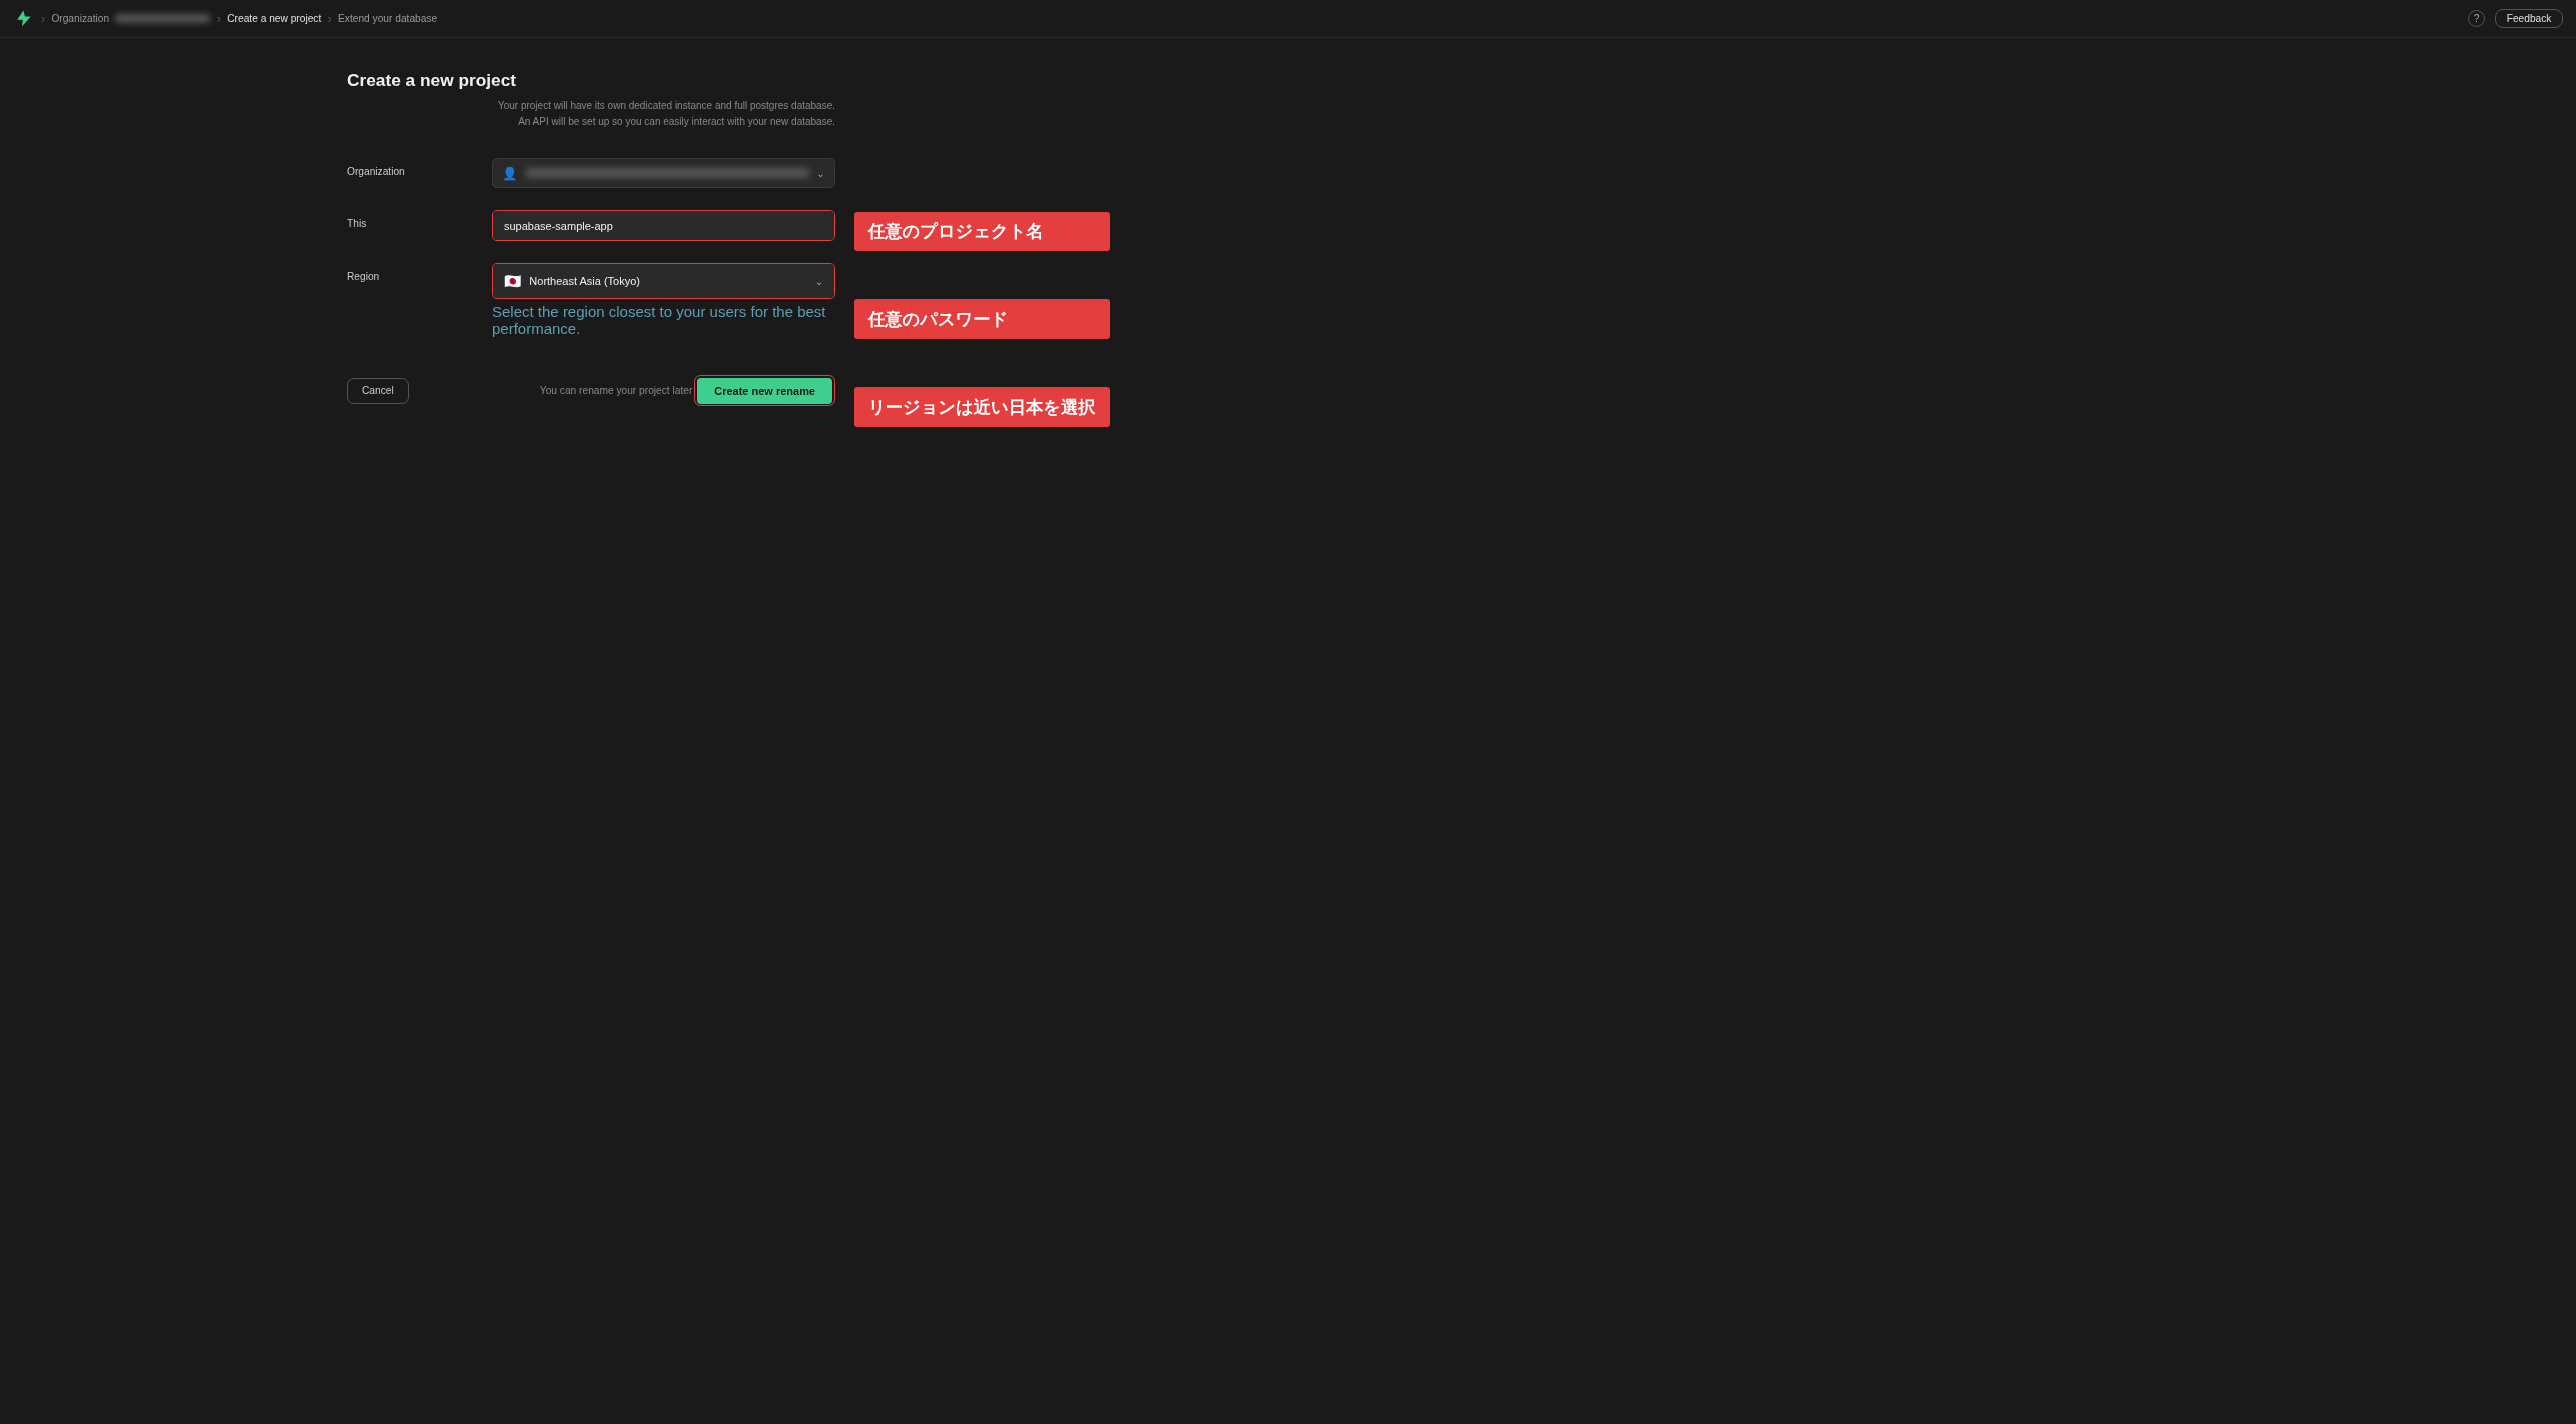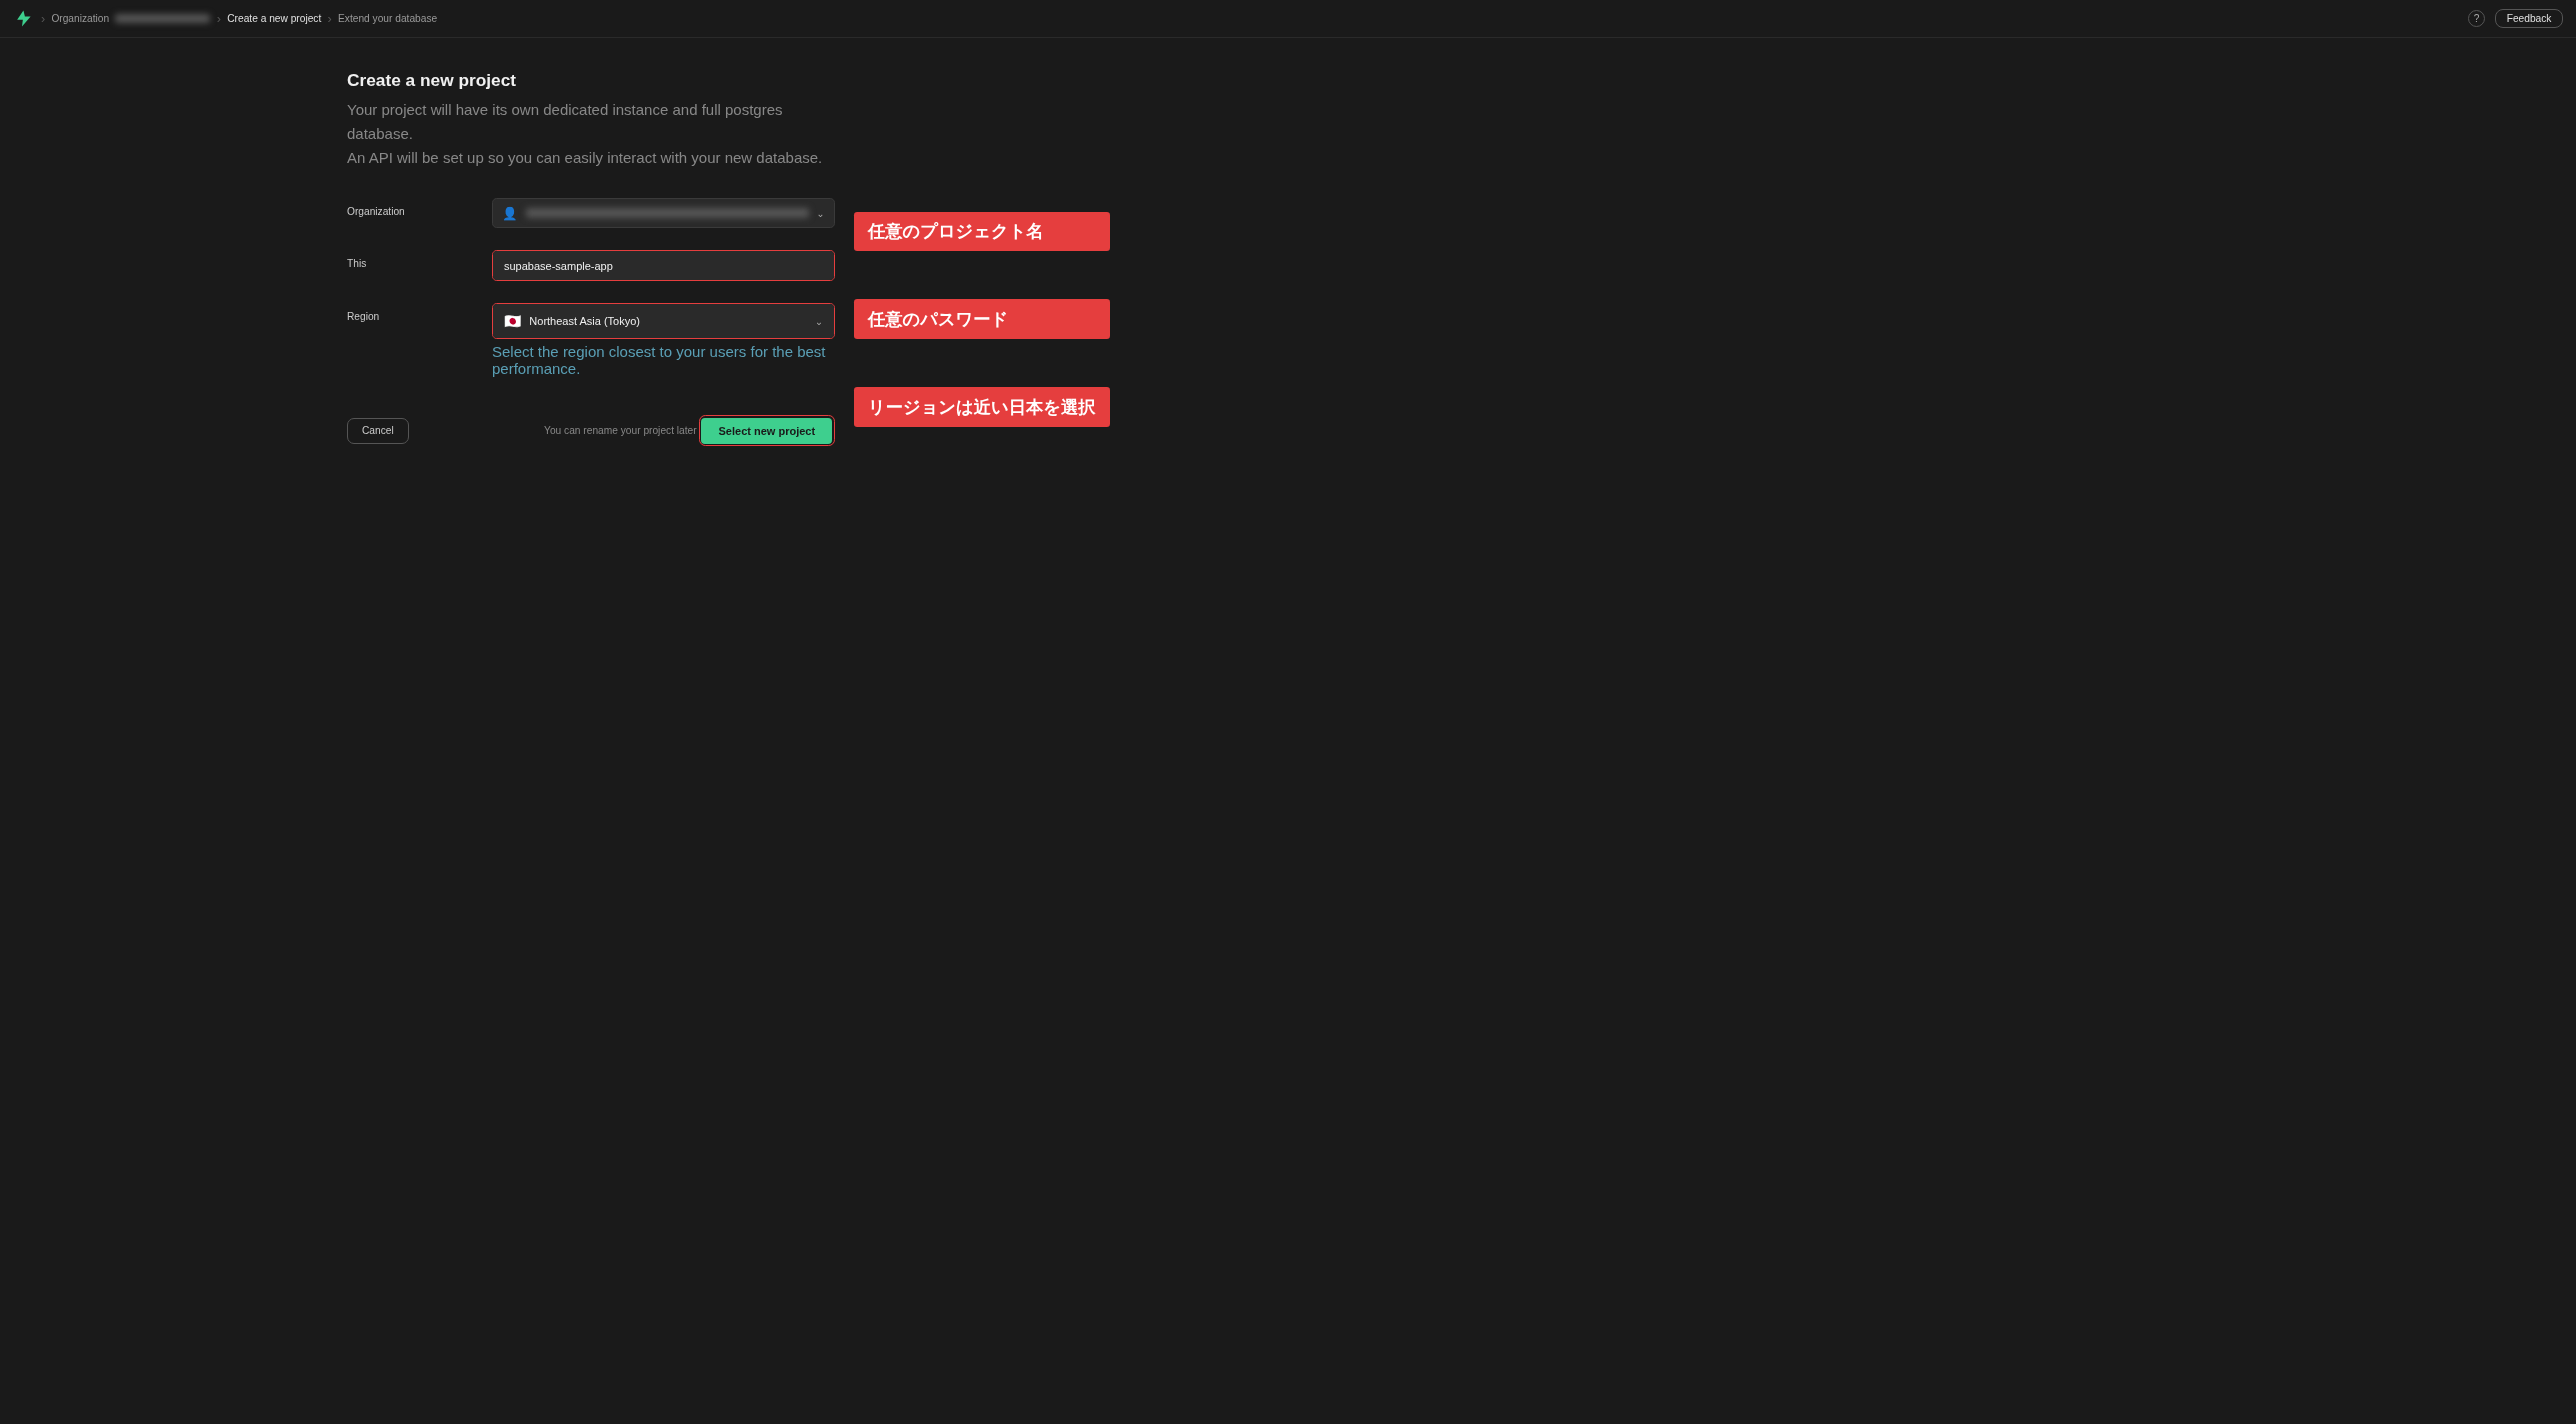"Your project will have its" .form-subtitle { font-size: 15px -> 10px; text-align: none -> right }
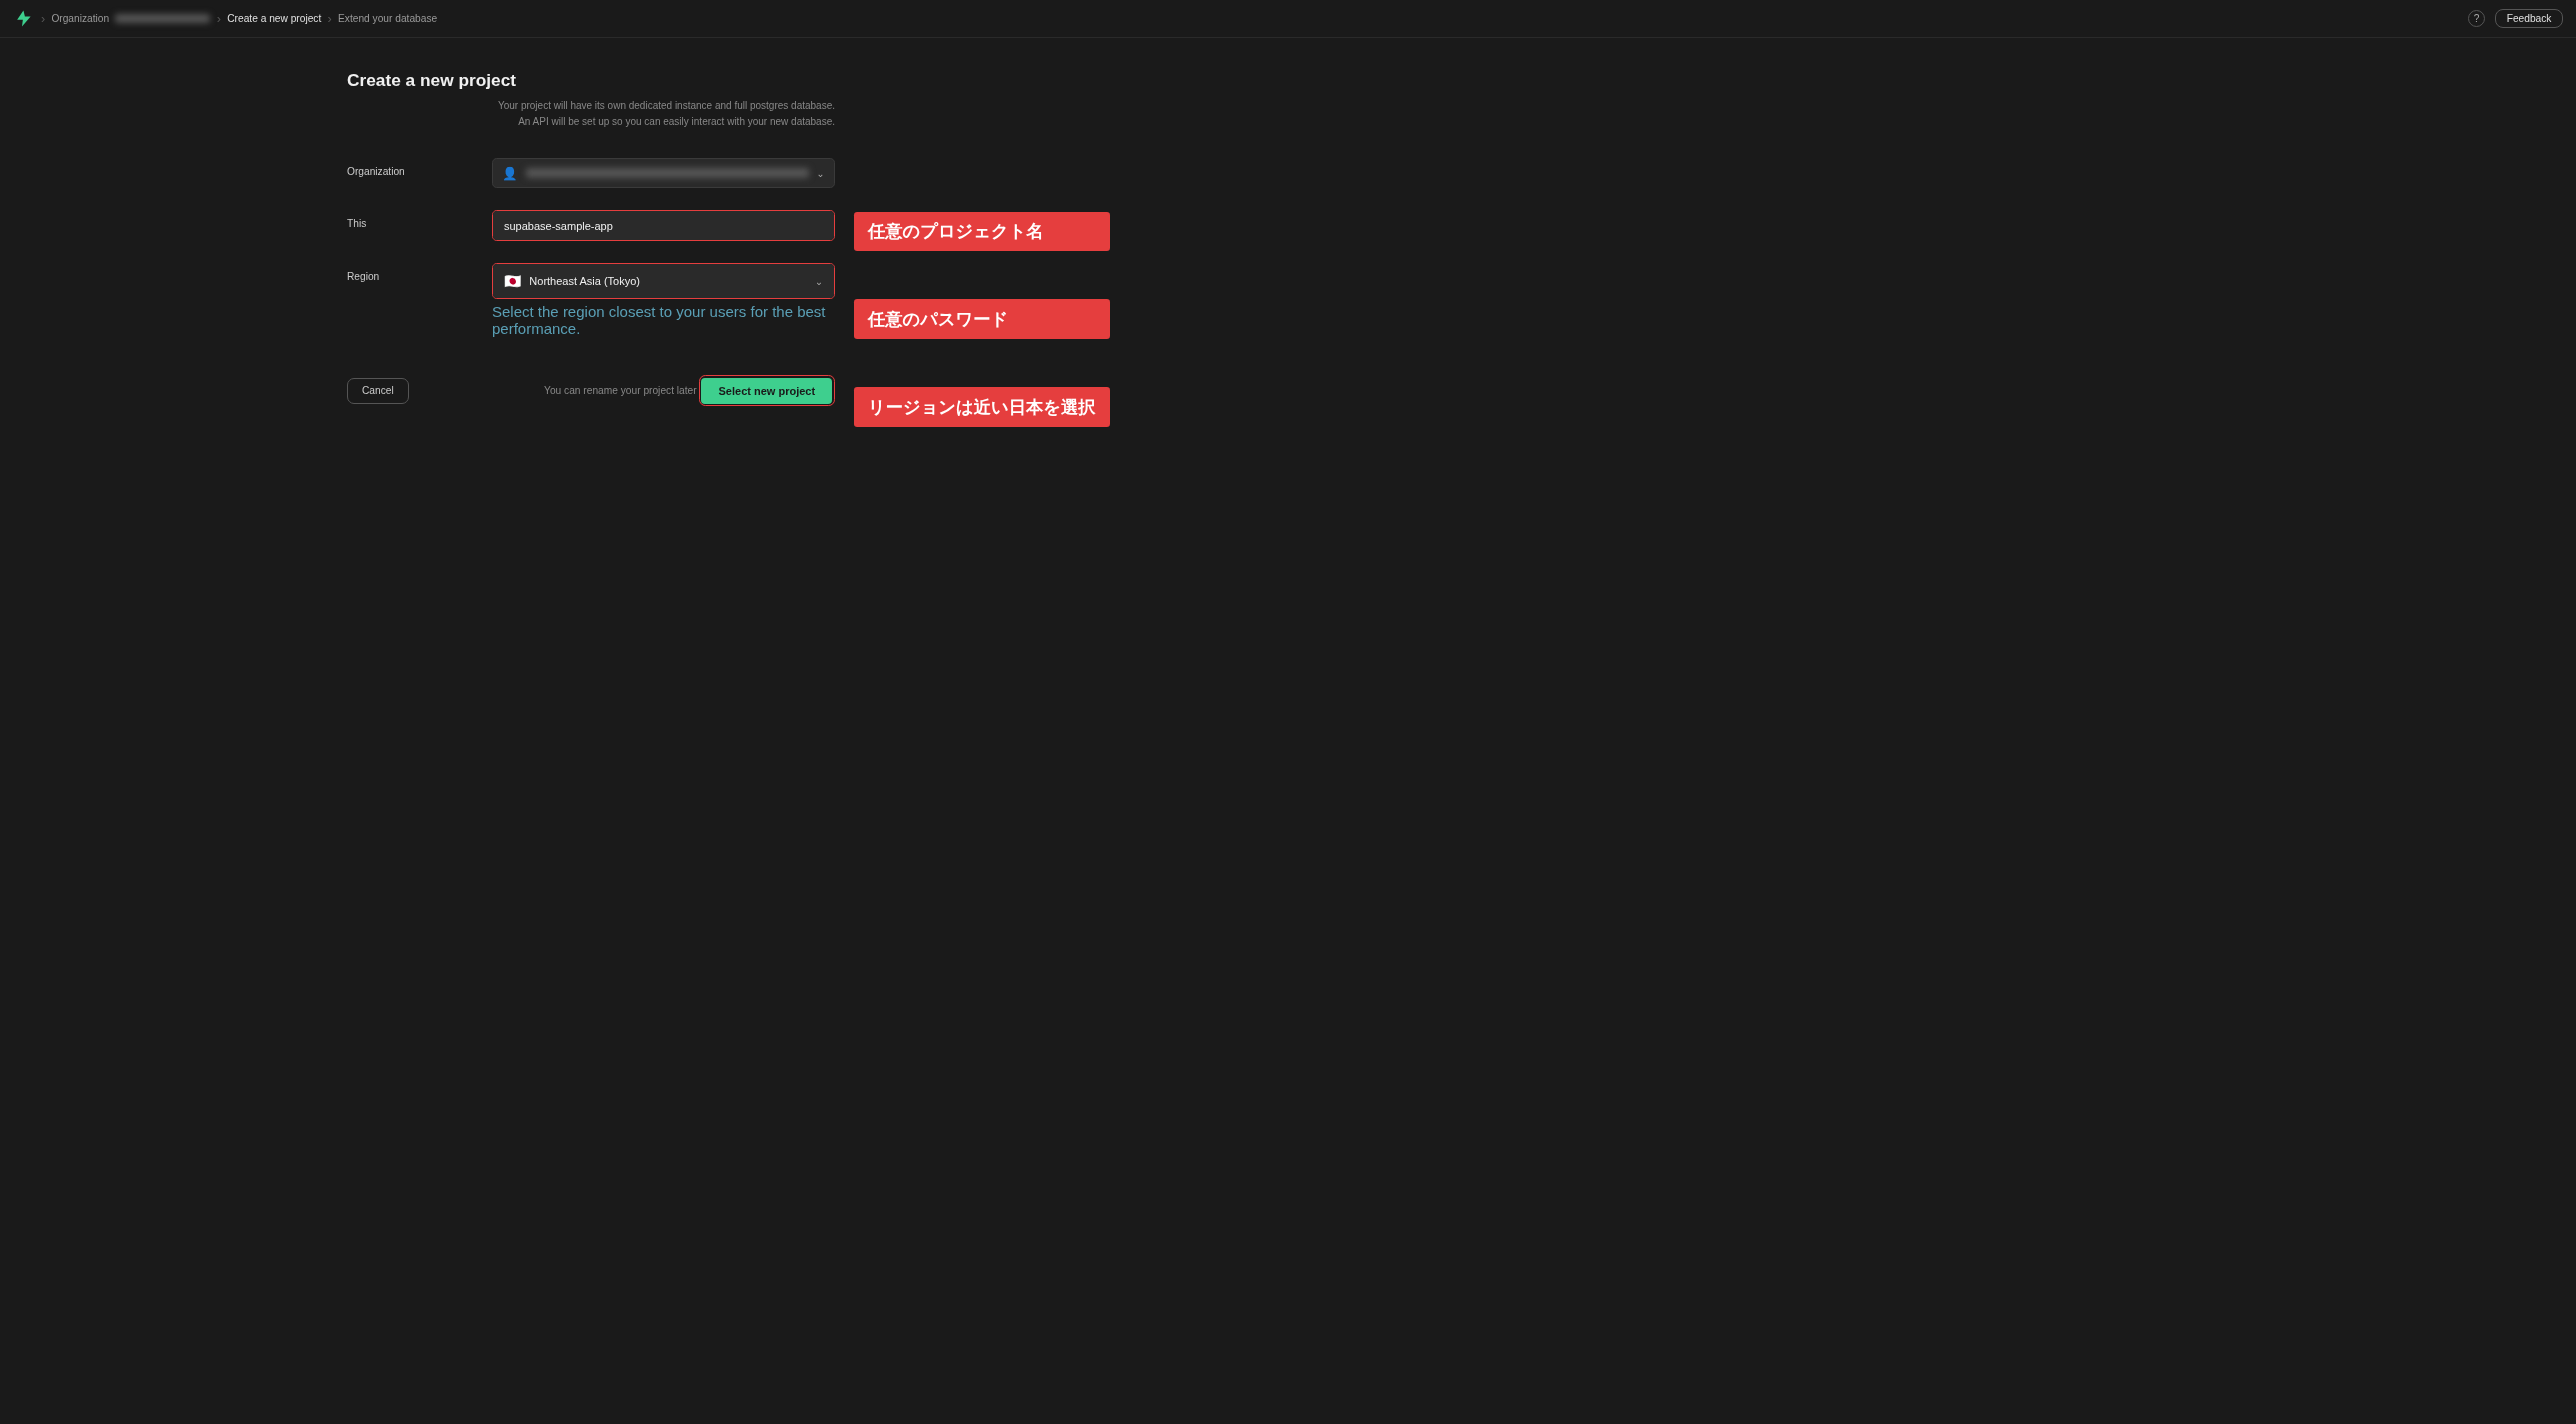"Select new project" button.create-btn { text: Select new project -> Create new rename }
